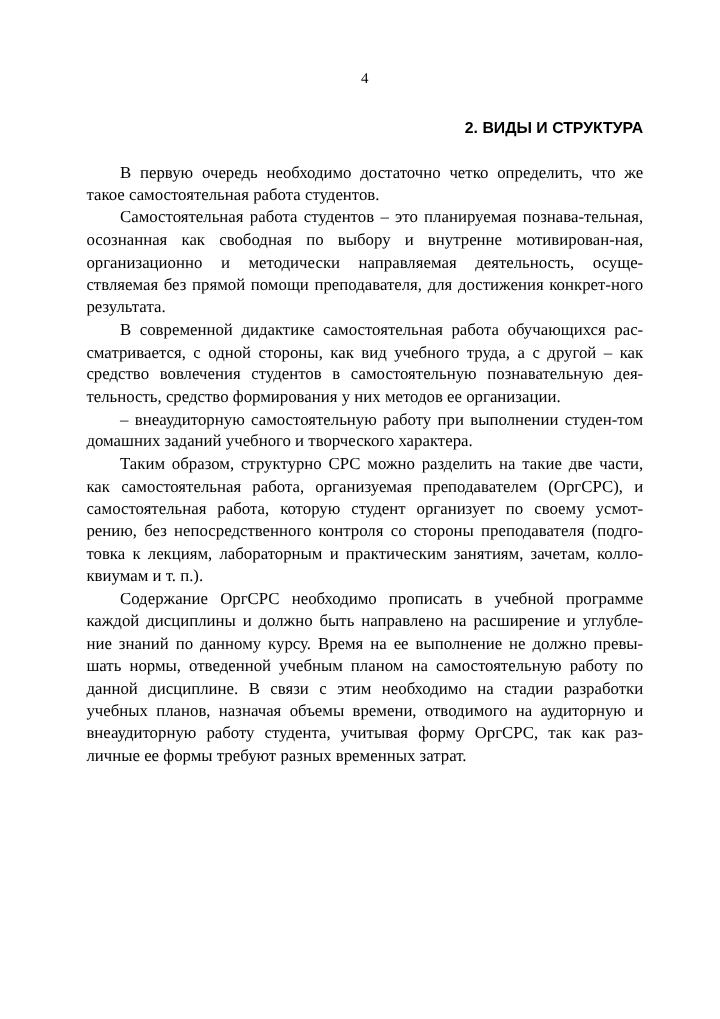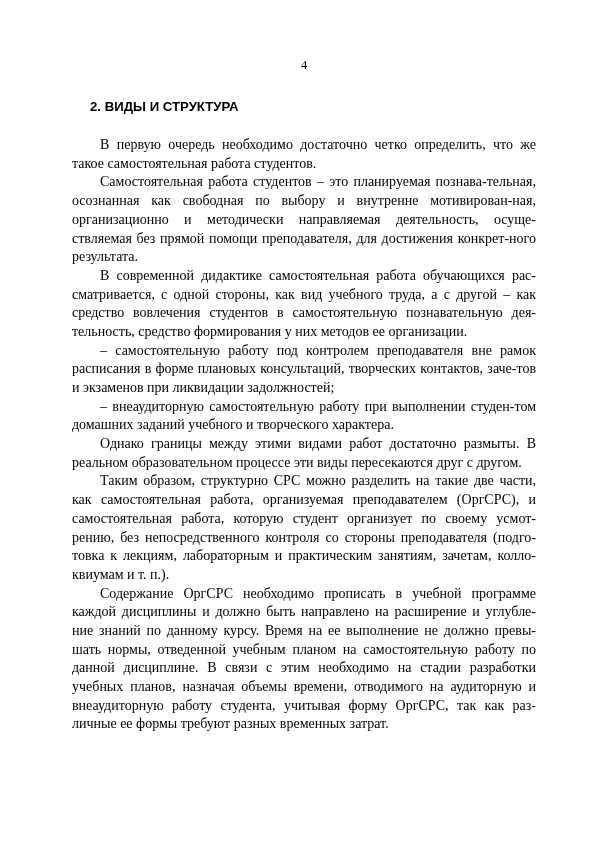"2. ВИДЫ И СТРУКТУРА" .doc-heading { text-align: none -> right }
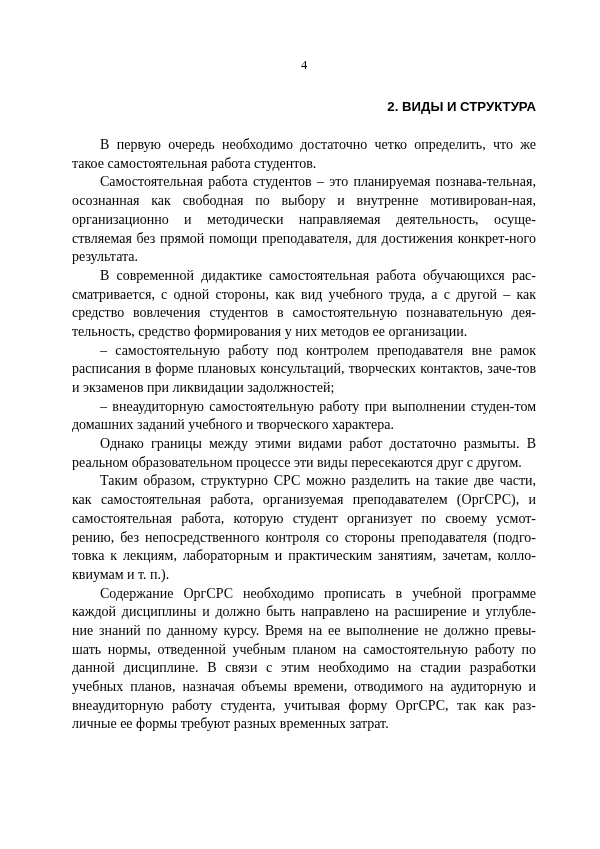"– самостоятельную работу под контролем" p.dash-item { html: <p>– самостоятельную работу под контролем преподавателя вне рамок расписания в форме плановых консультаций, творческих контактов, заче-тов и экзаменов при ликвидации задолжностей;</p> -> none }
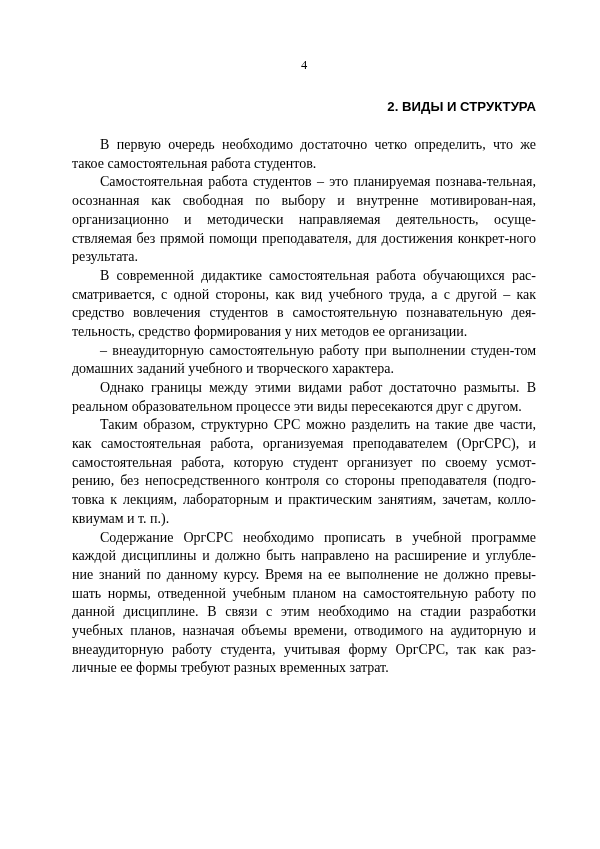"Однако границы между этими видами" p { html: <p>Однако границы между этими видами работ достаточно размыты. В реальном образовательном процессе эти виды пересекаются друг с другом.</p> -> none }
